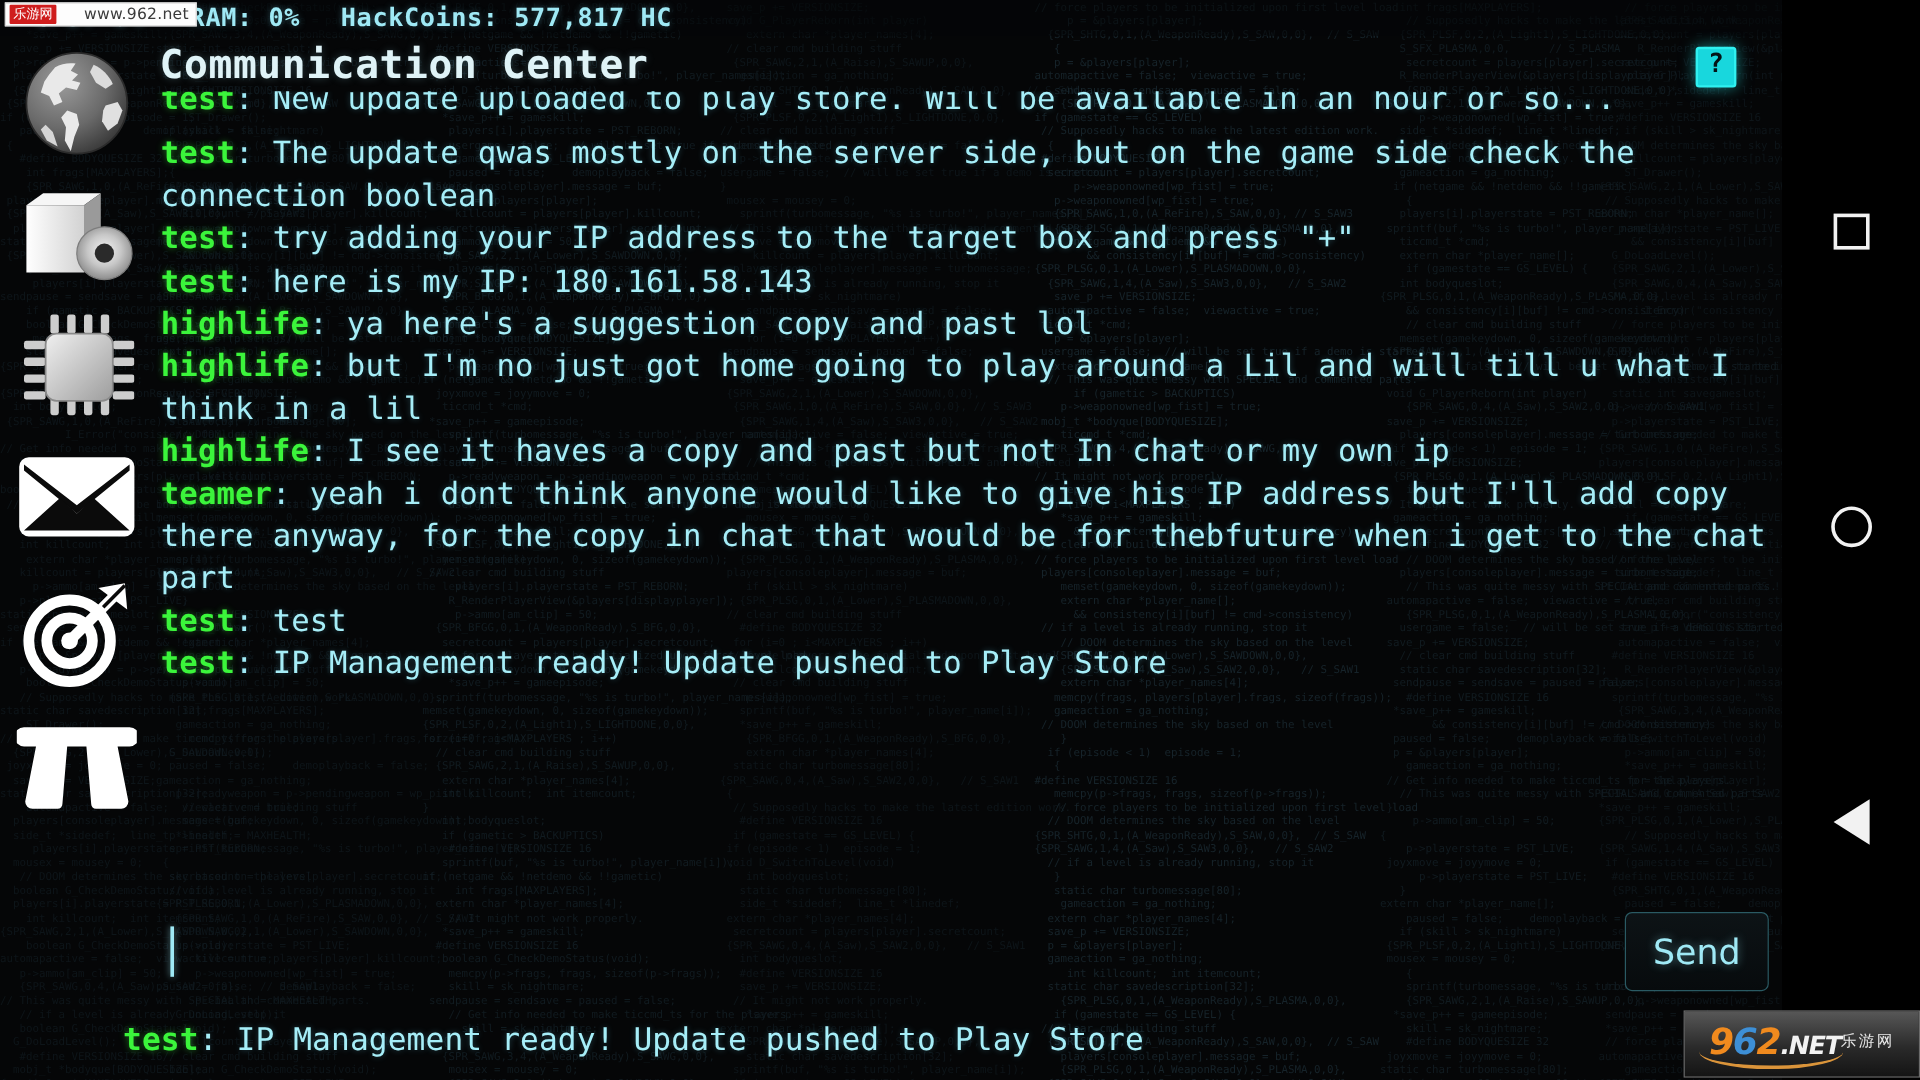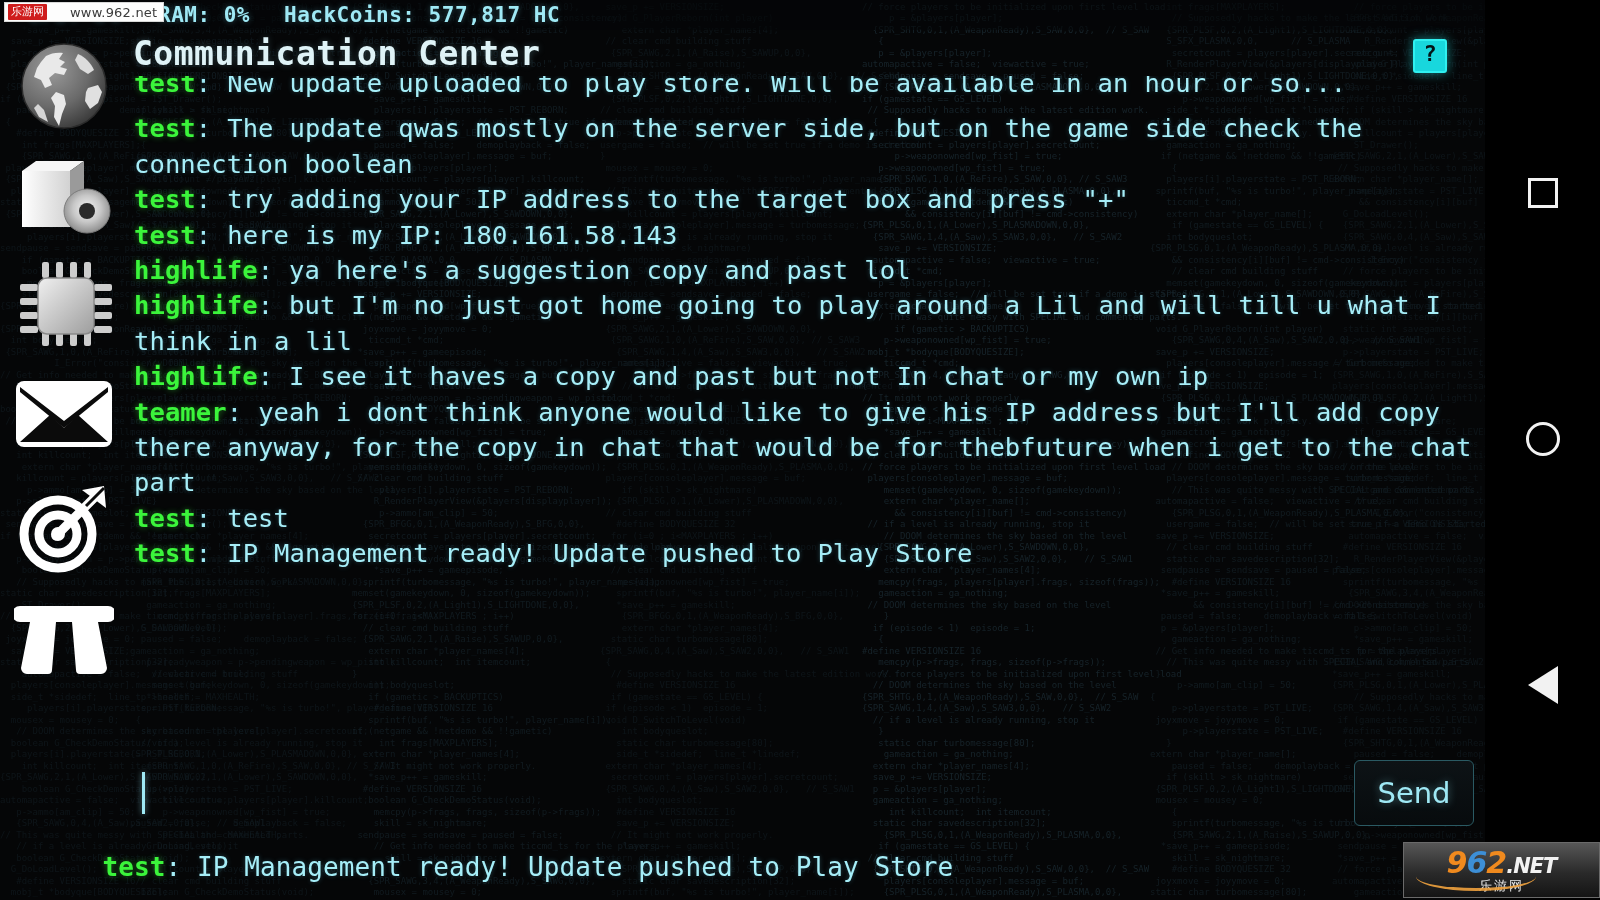"962.NET" .wm-bottom { flex-direction: column -> row }
